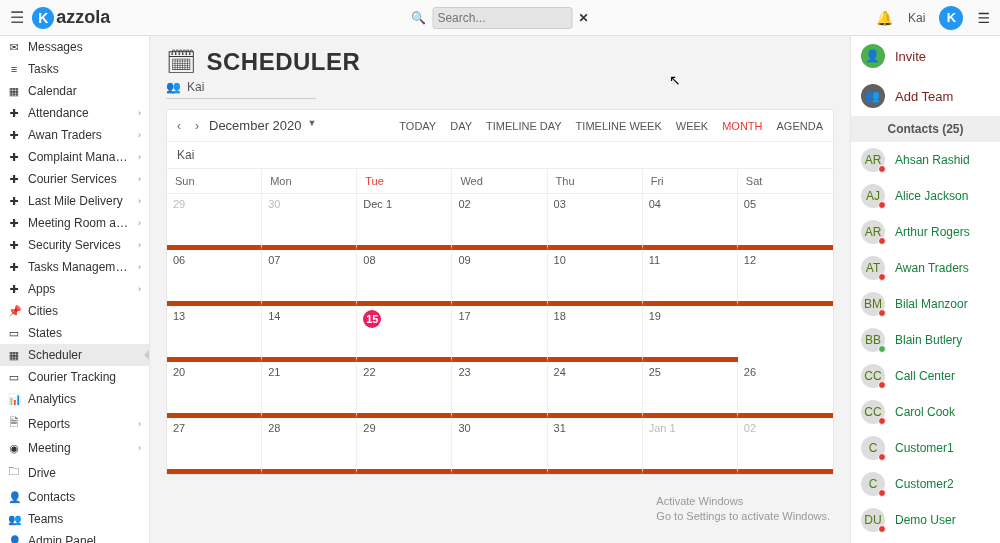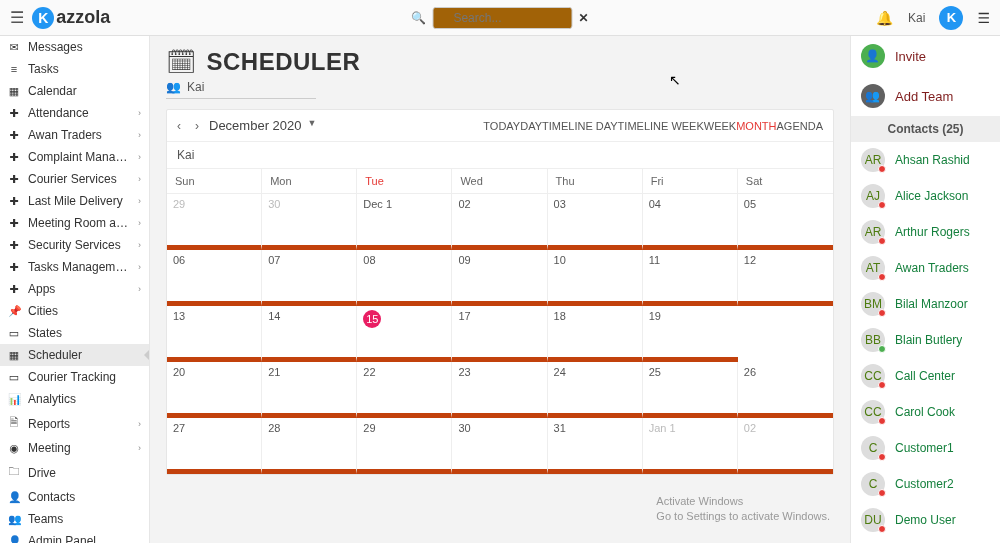"Search..." .search-input { background: #a16207 -> #e5e5e5; padding: 0 20px -> 0 4px }
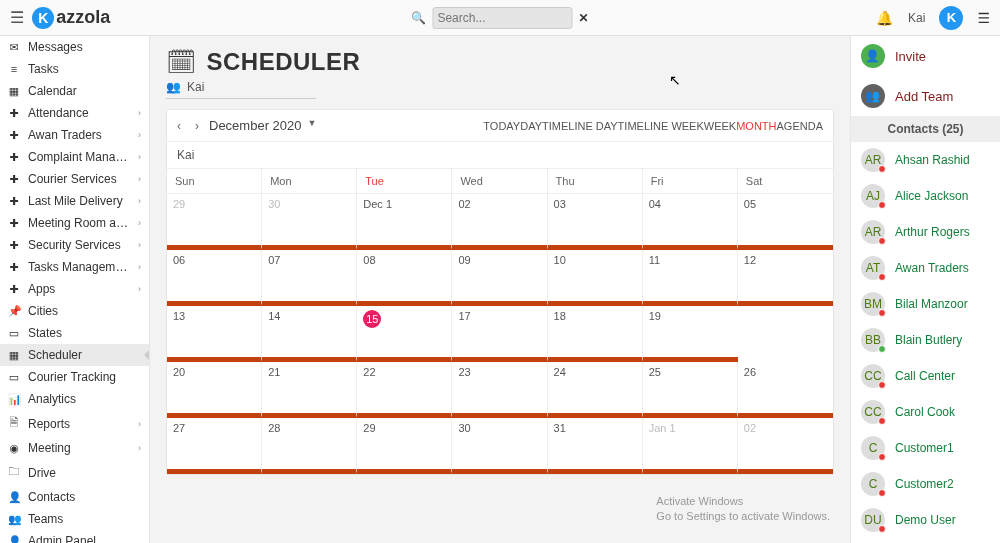"TODAY" .views { gap: none -> 14px }
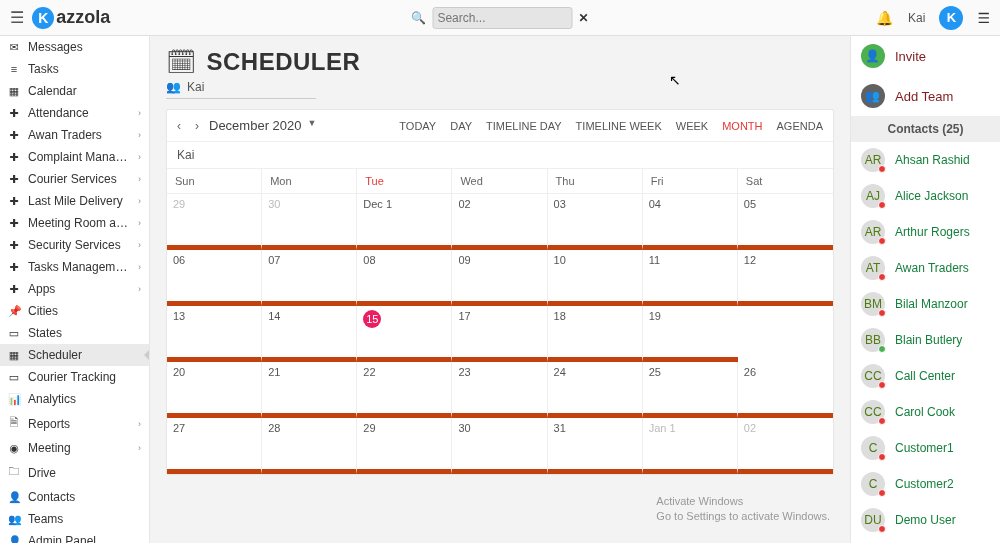"15" .day-cell.hl .ball { font-weight: 400 -> 700 }
